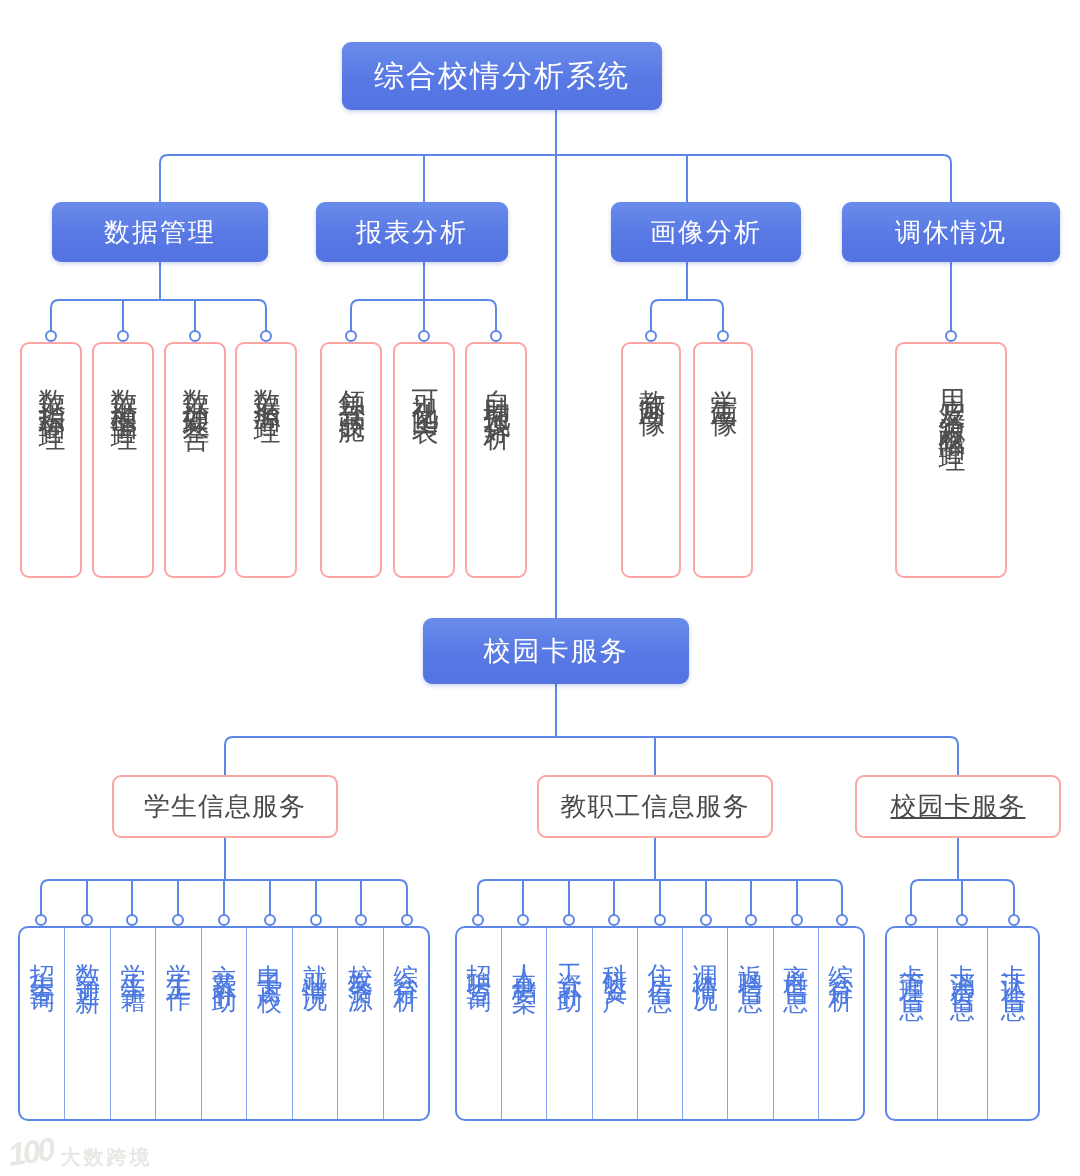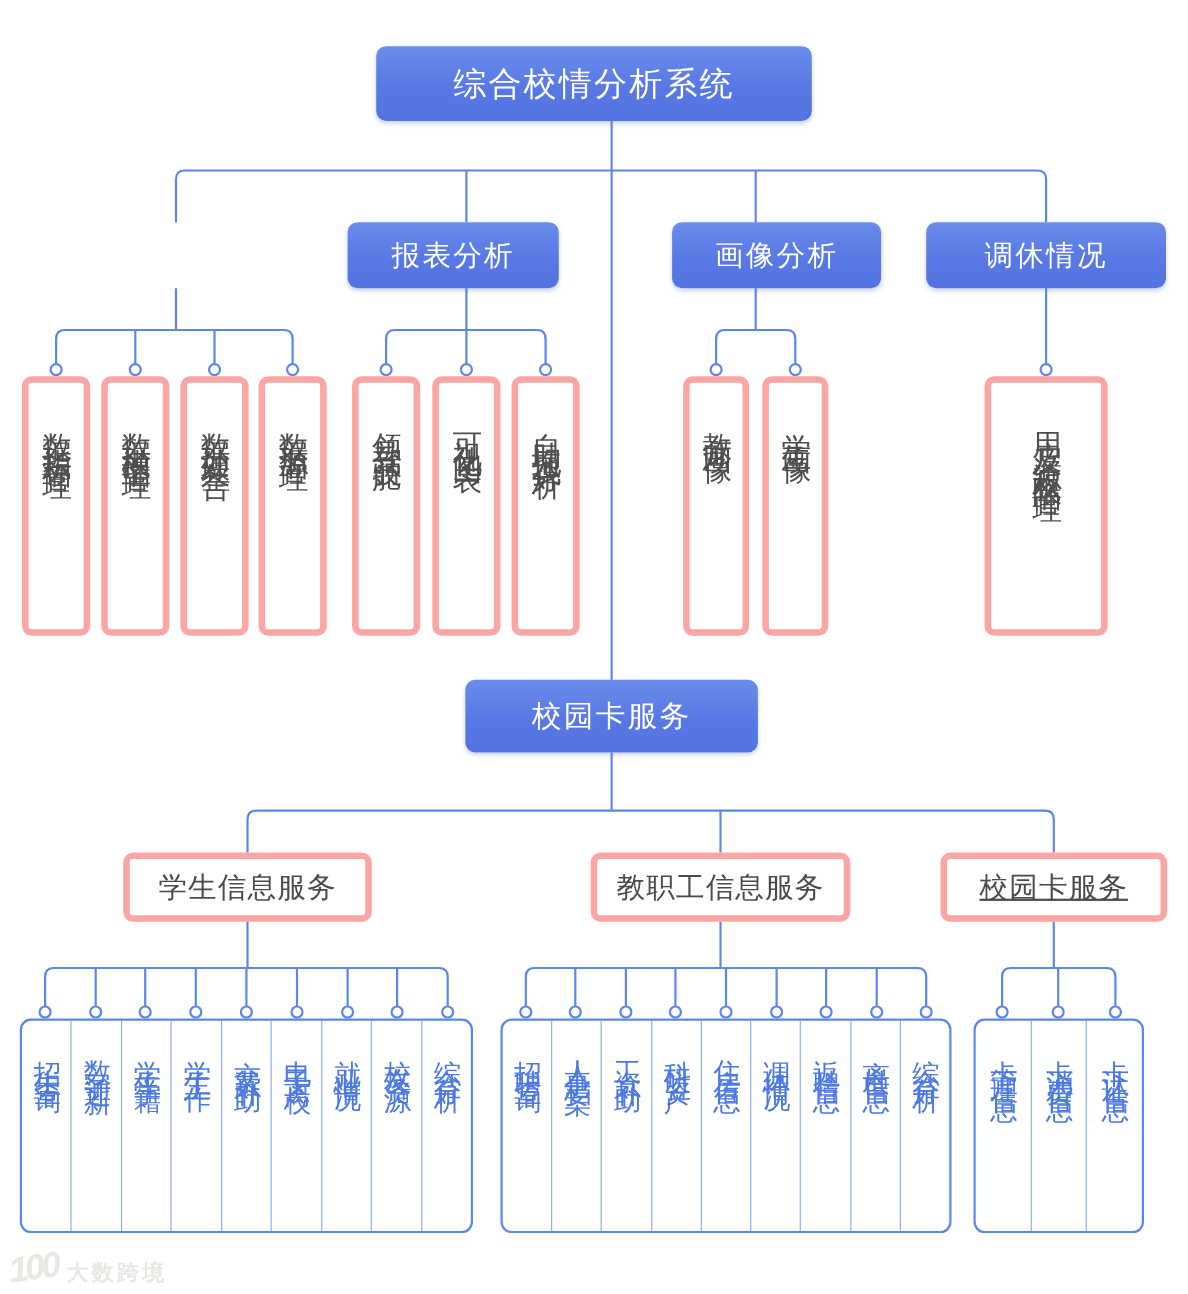"综合校情分析系统" div.bluebox { width: 396px -> 320px }
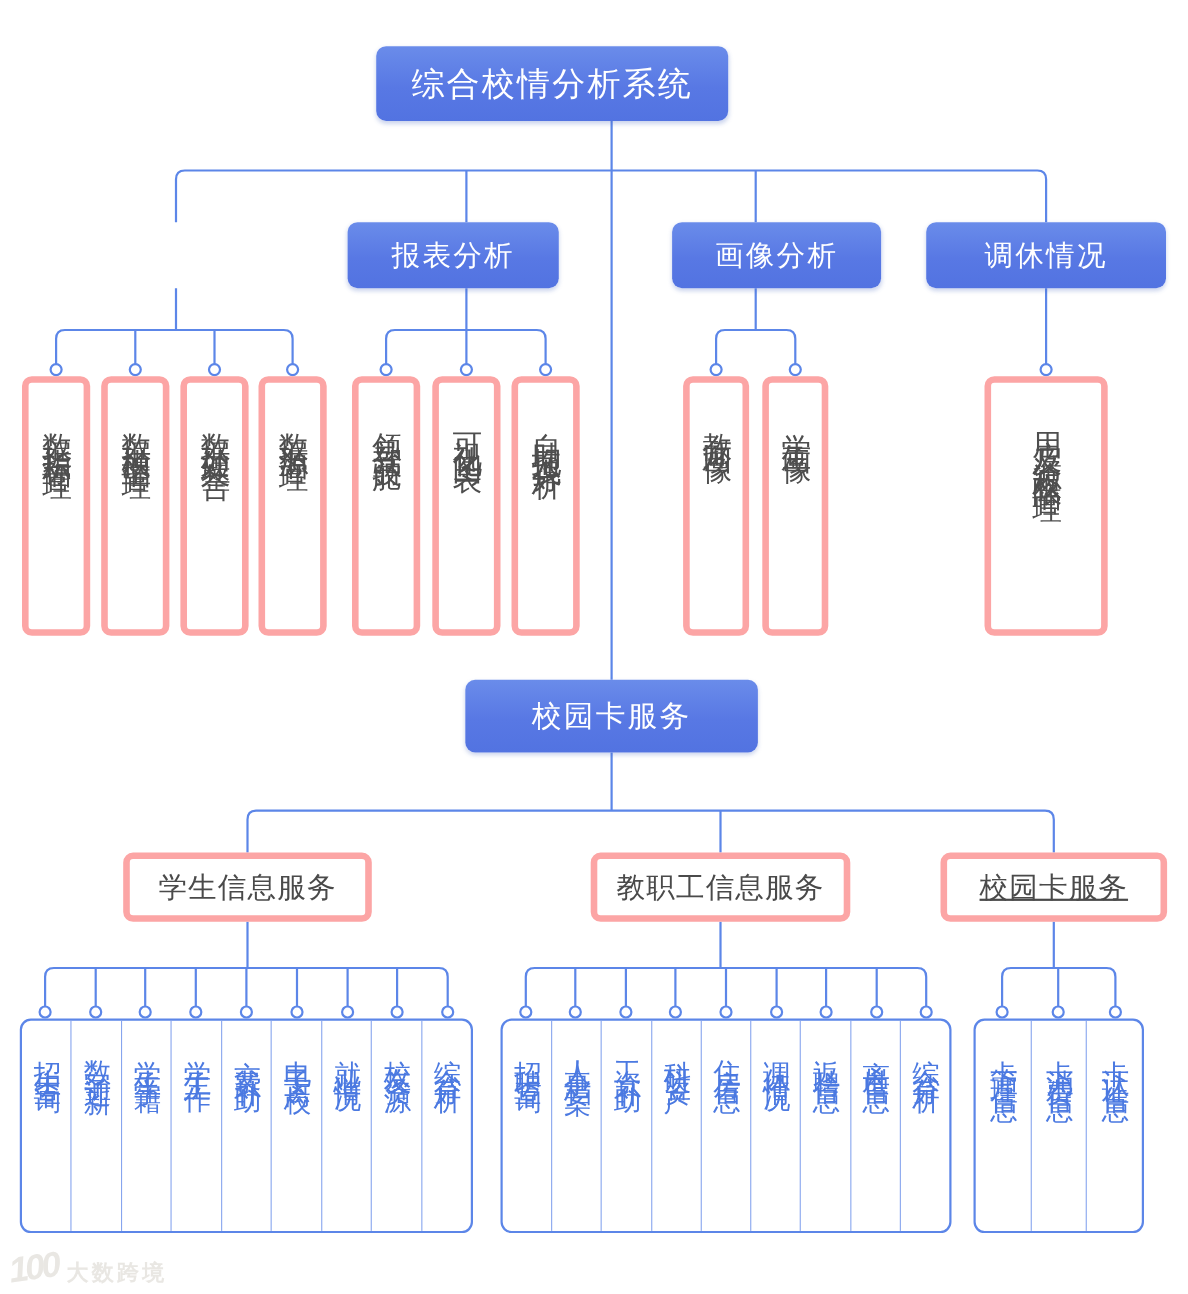"数据管理" div.bluebox { html: none -> <div> <span>数据管理</span> </div> }
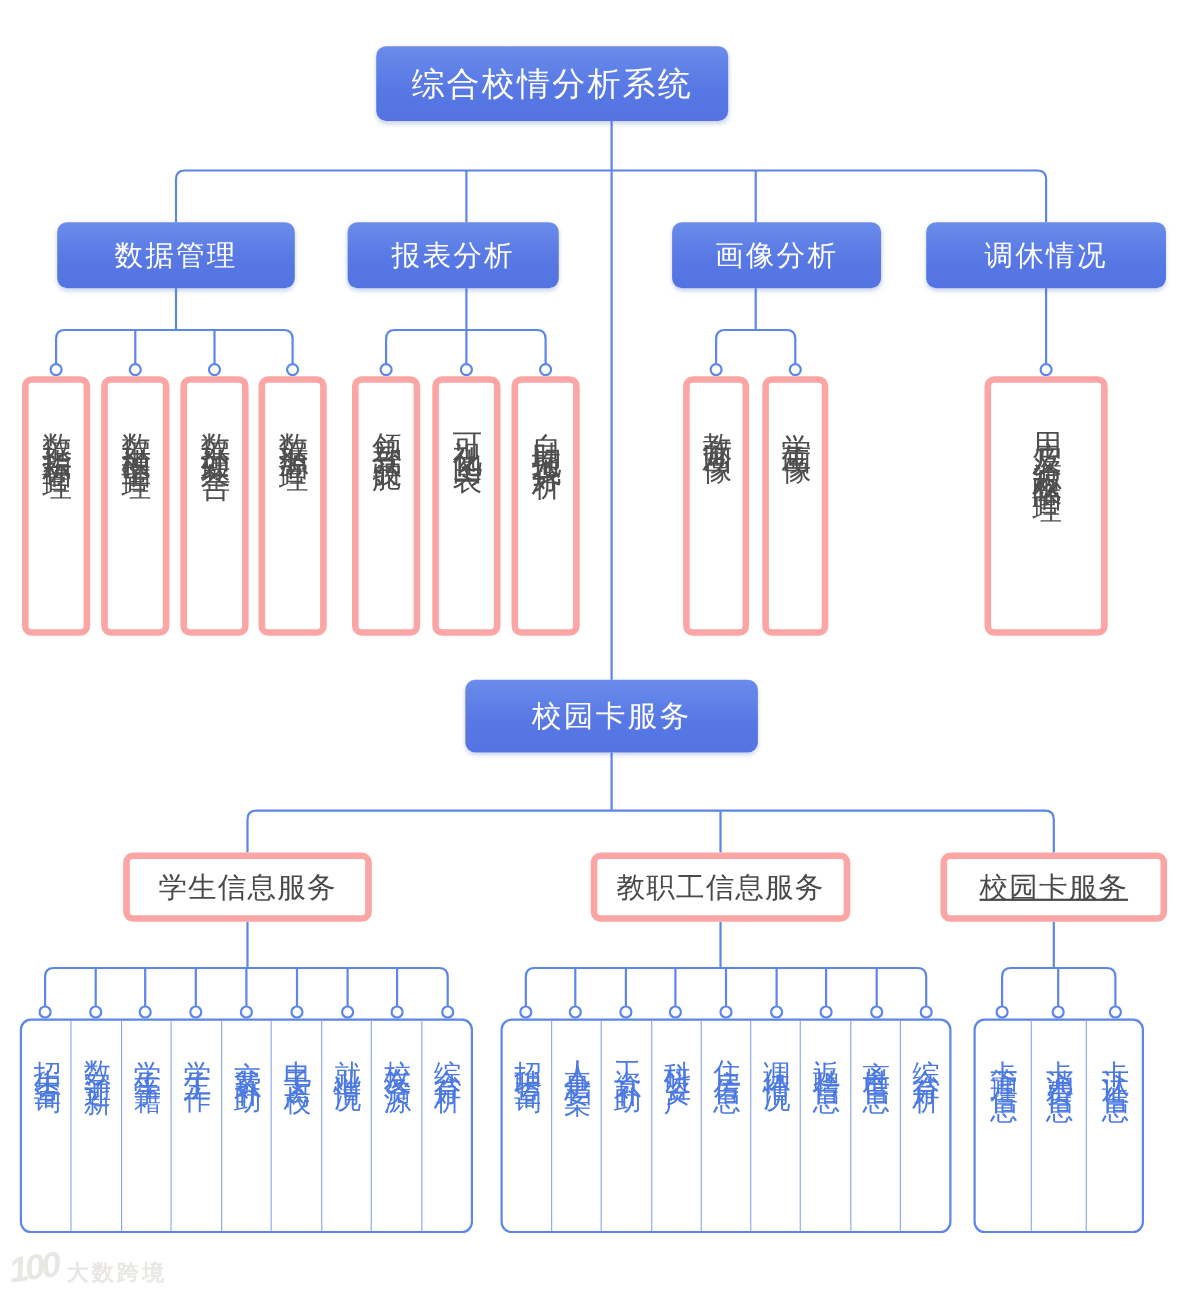"学生信息服务" .whitebox { border: 6px solid #fca5a5 -> 2px solid #fca5a5 }
